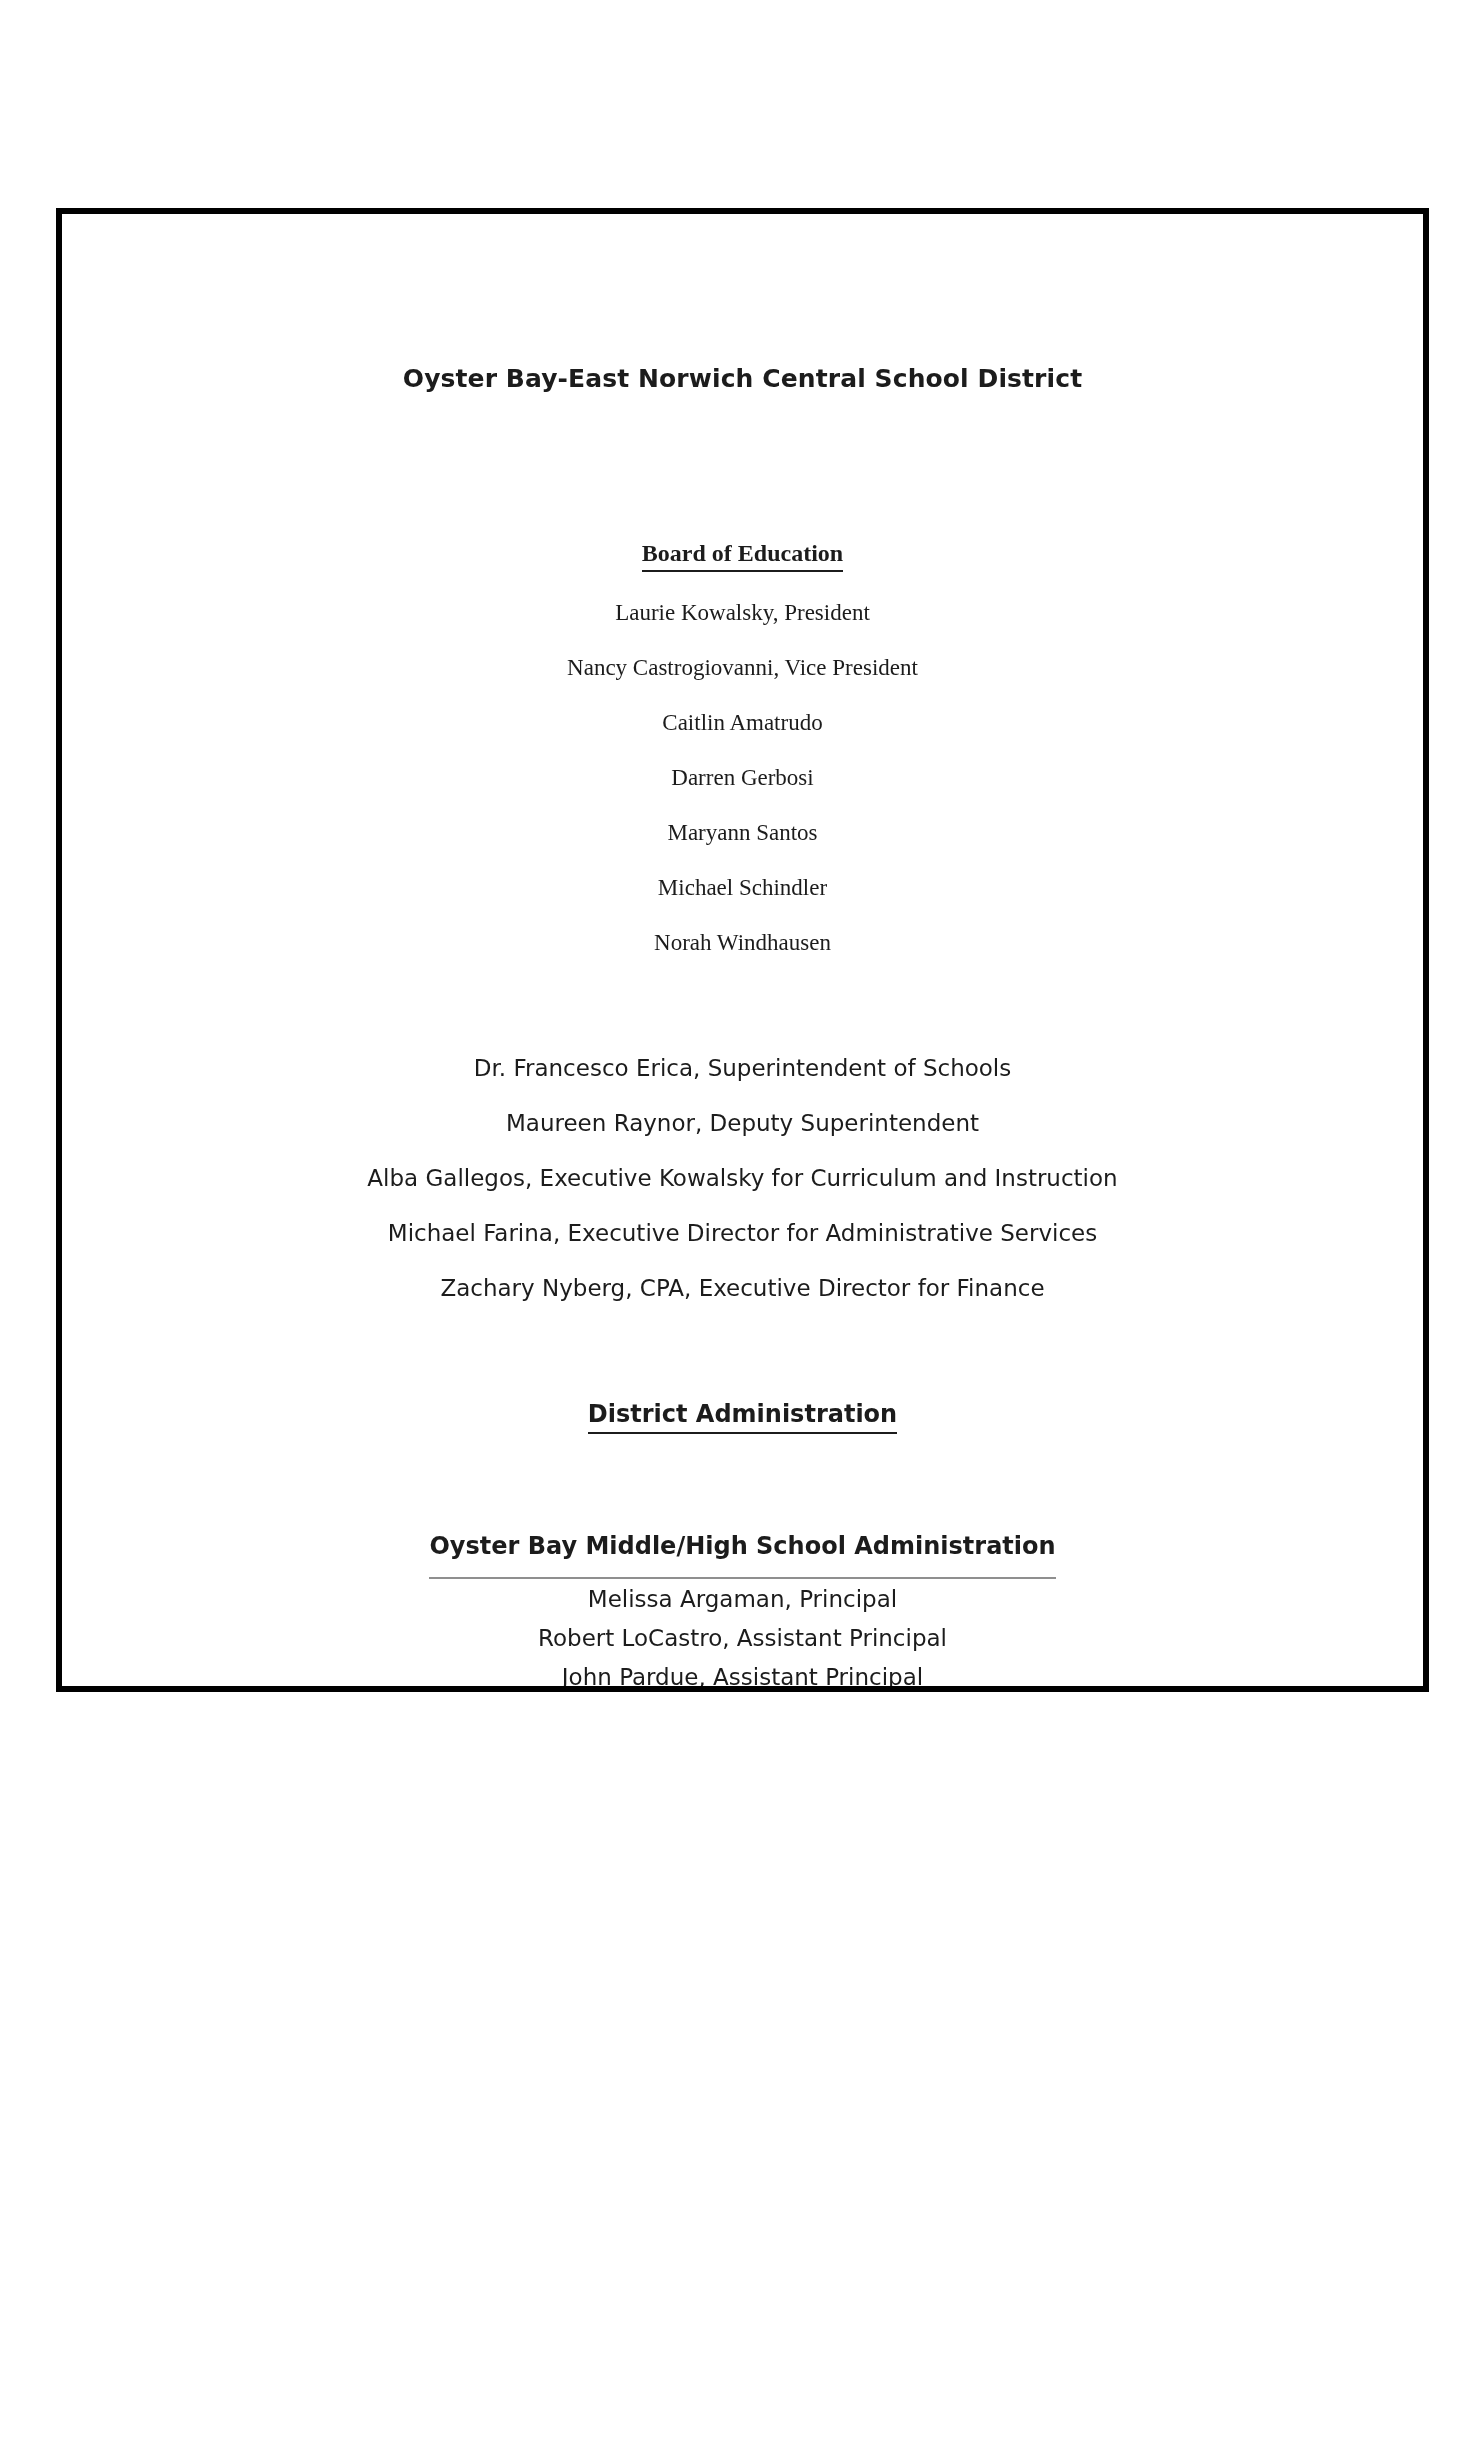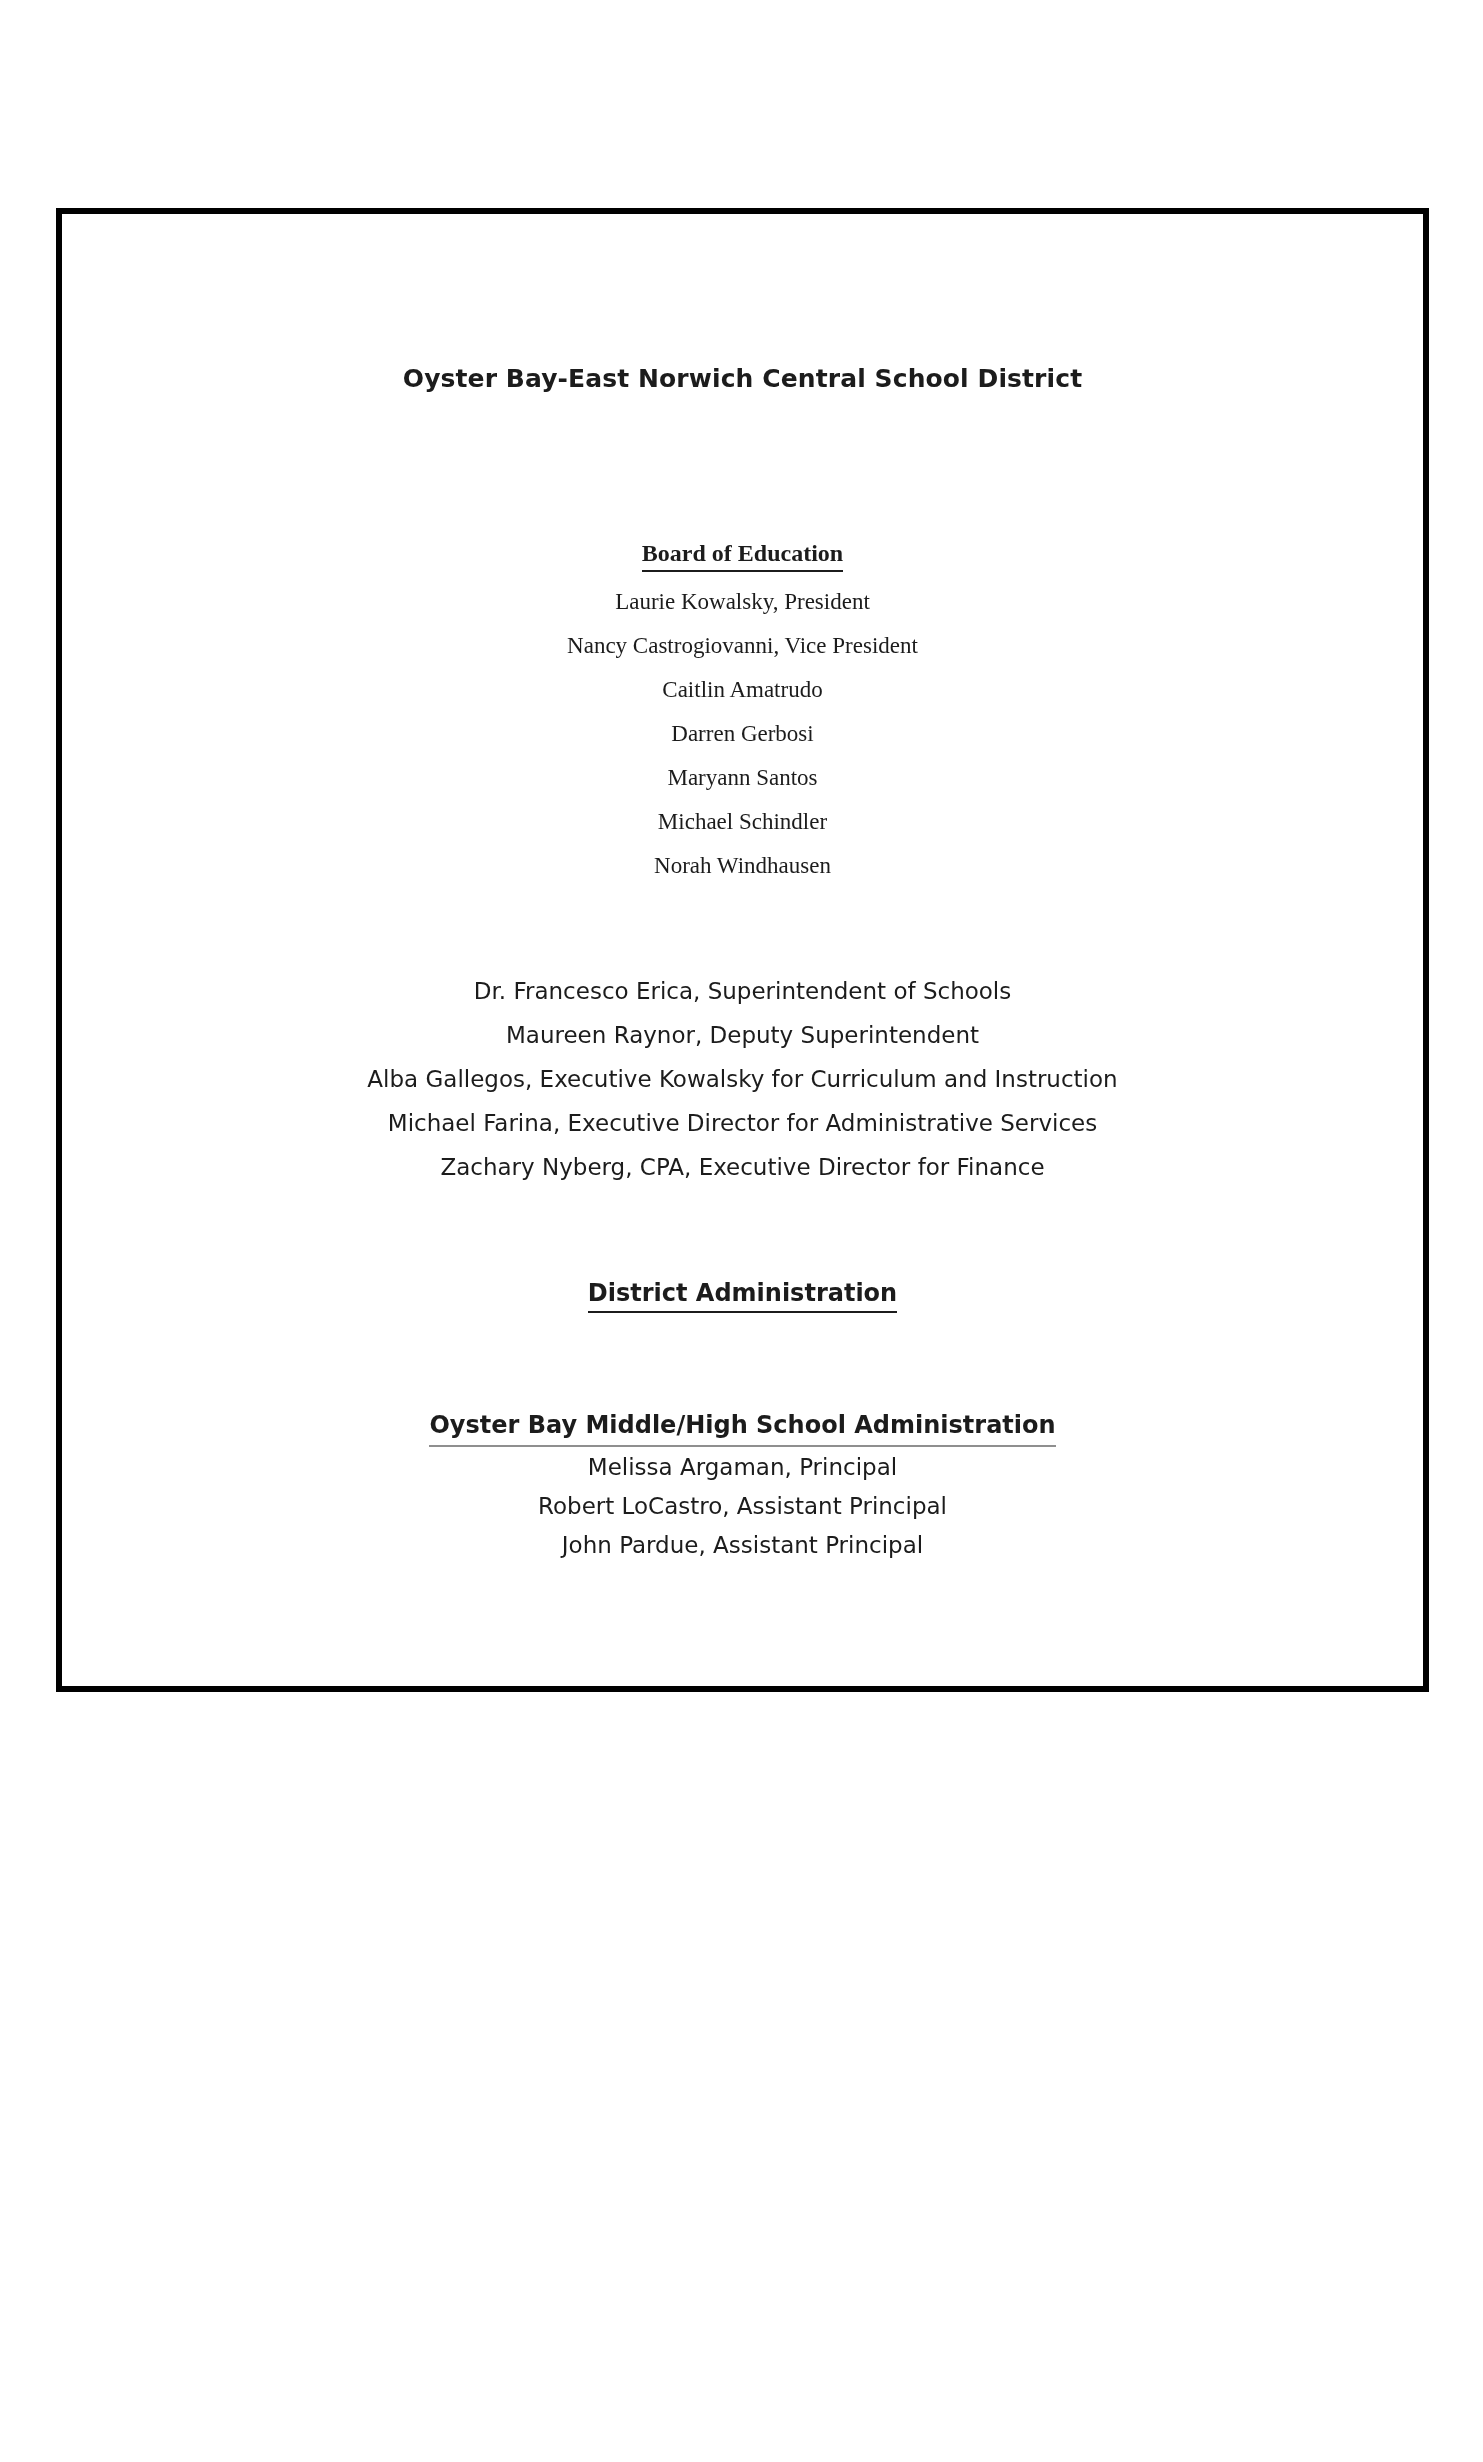"Laurie Kowalsky, President" .line { margin-top: 16px -> 27px }
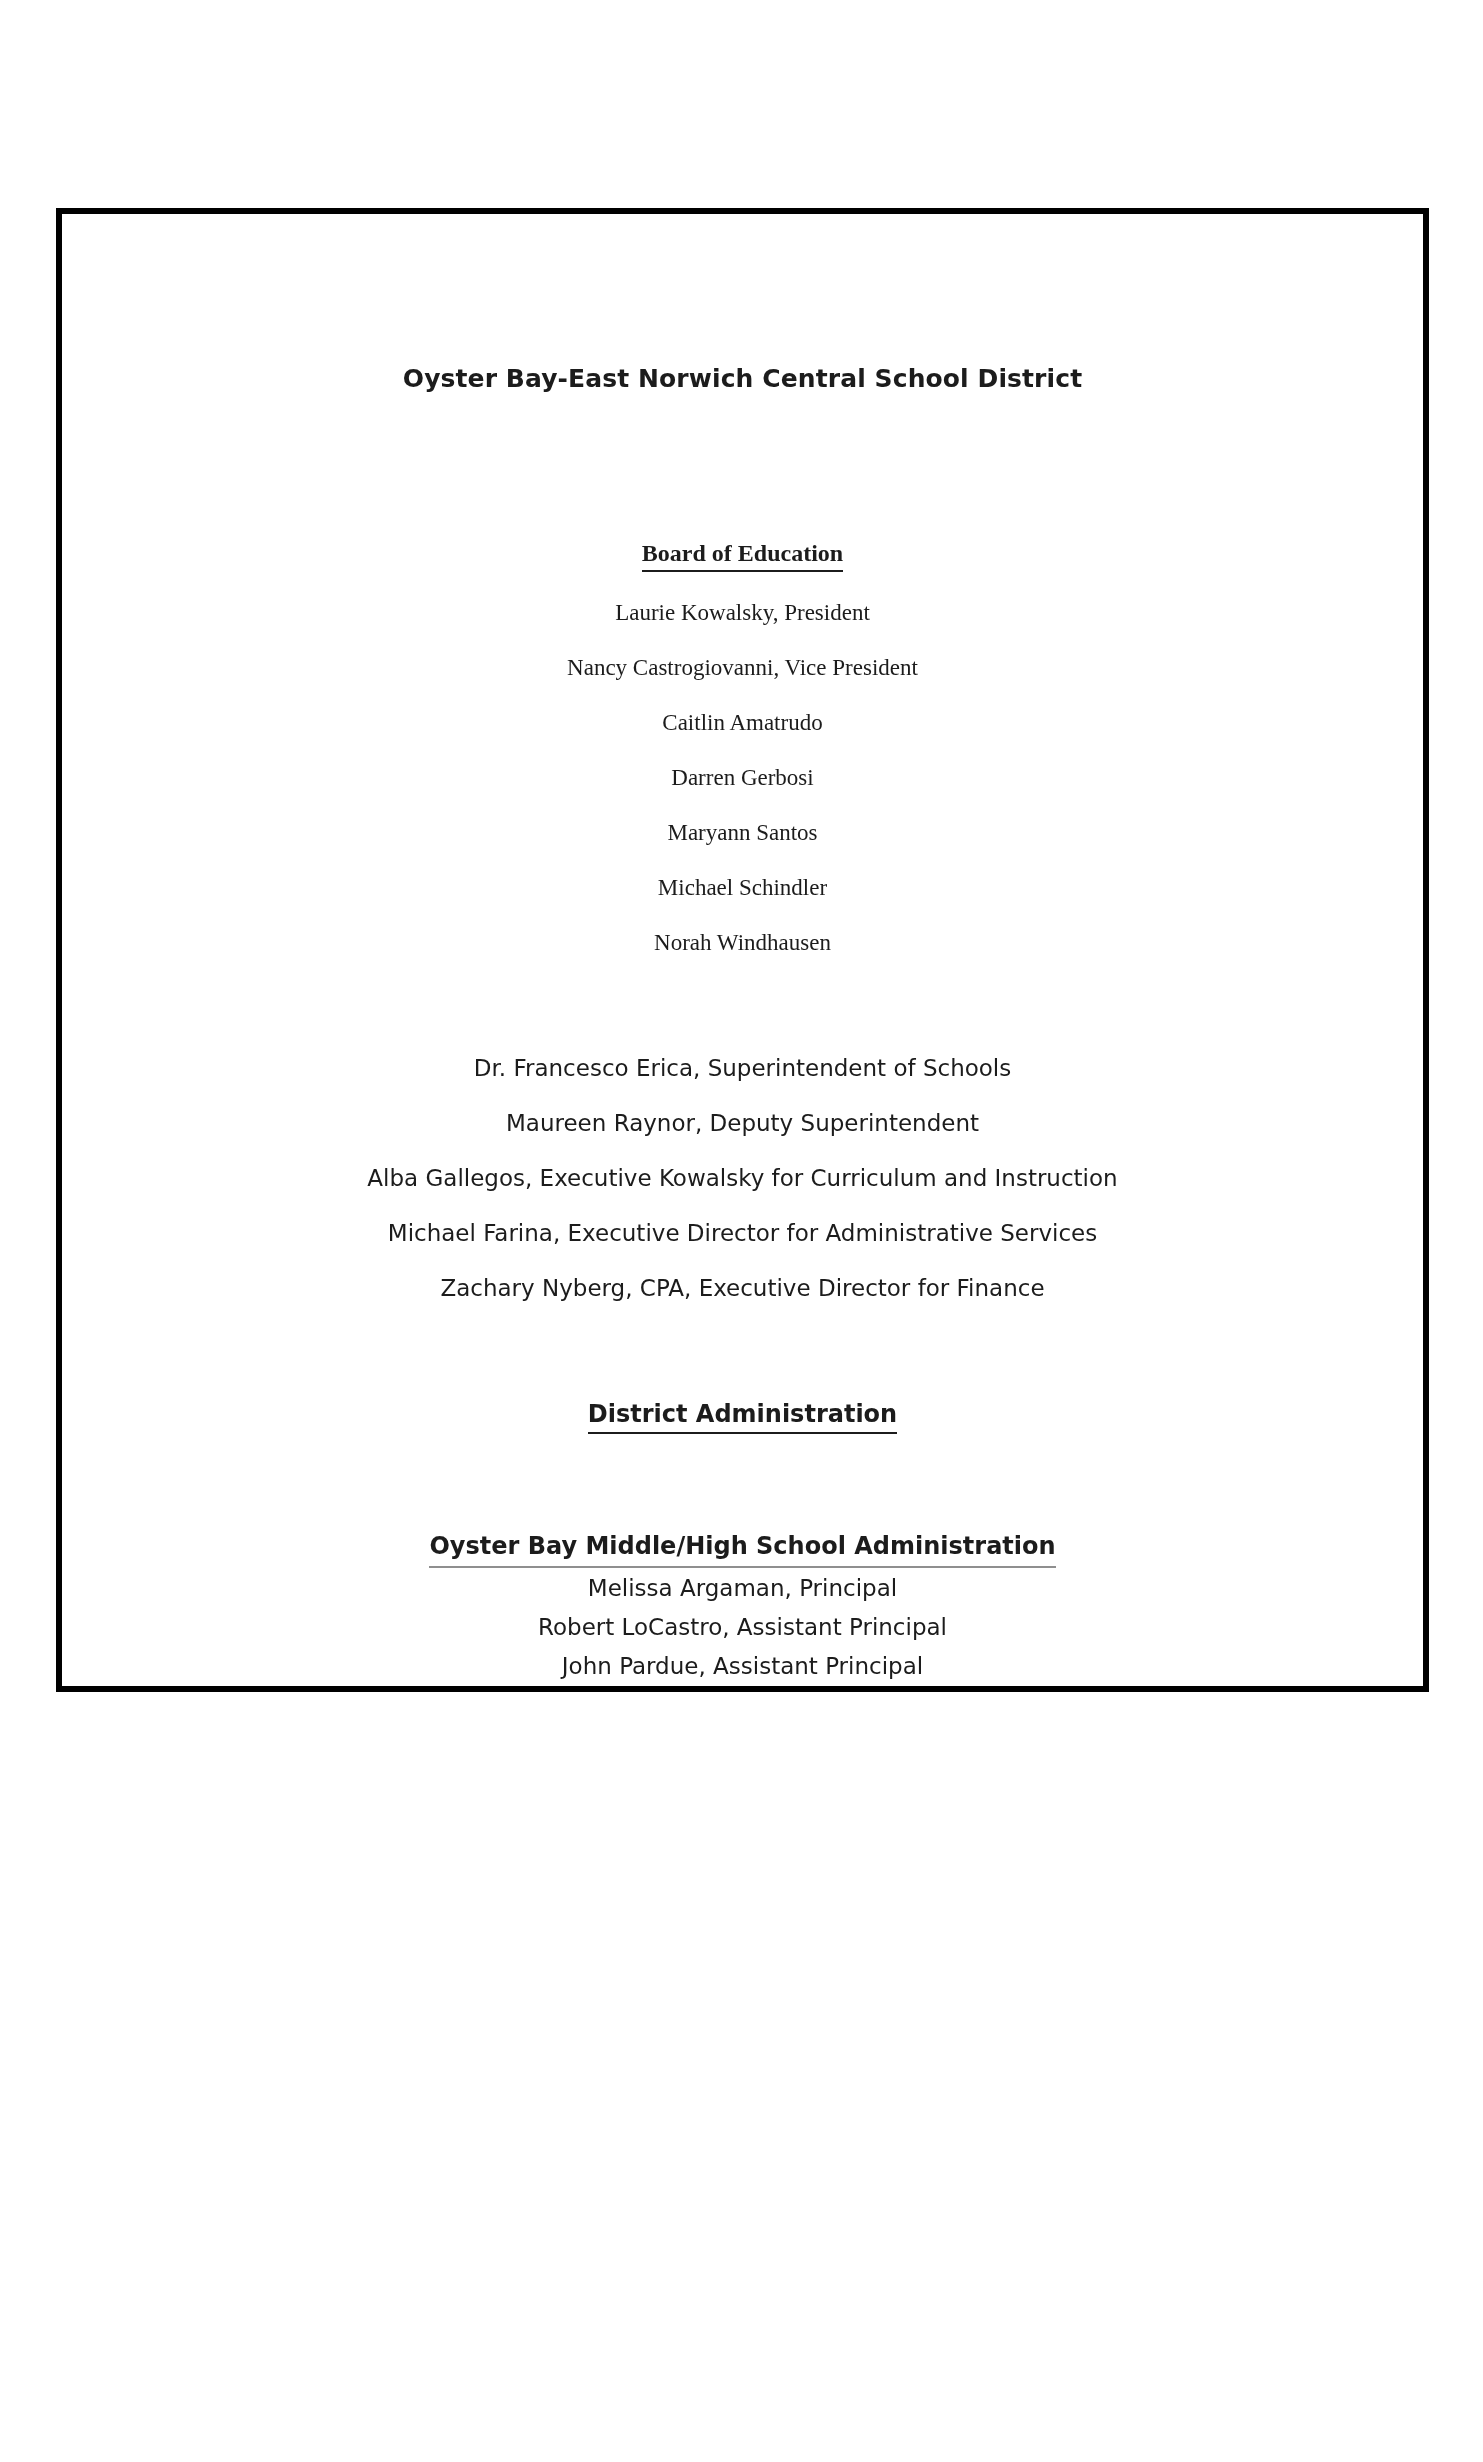"Oyster Bay Middle/High School" .heading .u.gray { padding-bottom: 4px -> 15px }
